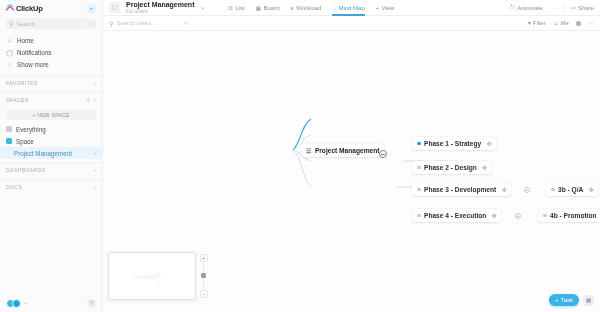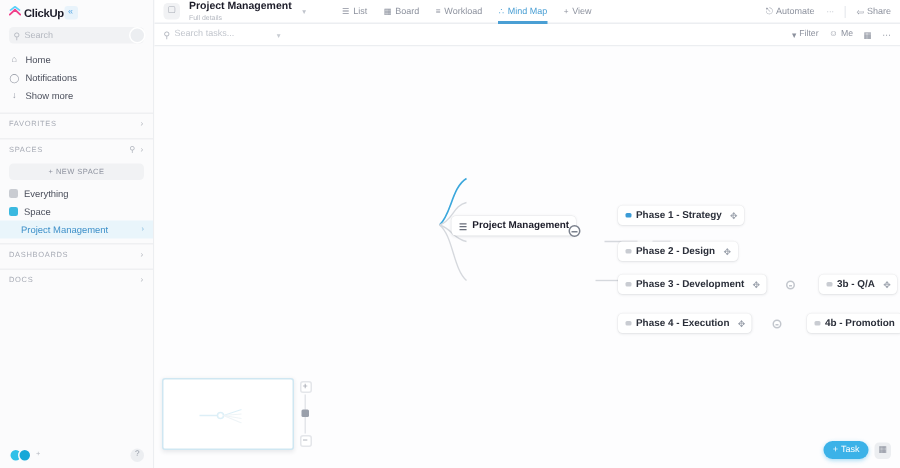"ClickUp" .sb-top { justify-content: none -> space-between }
